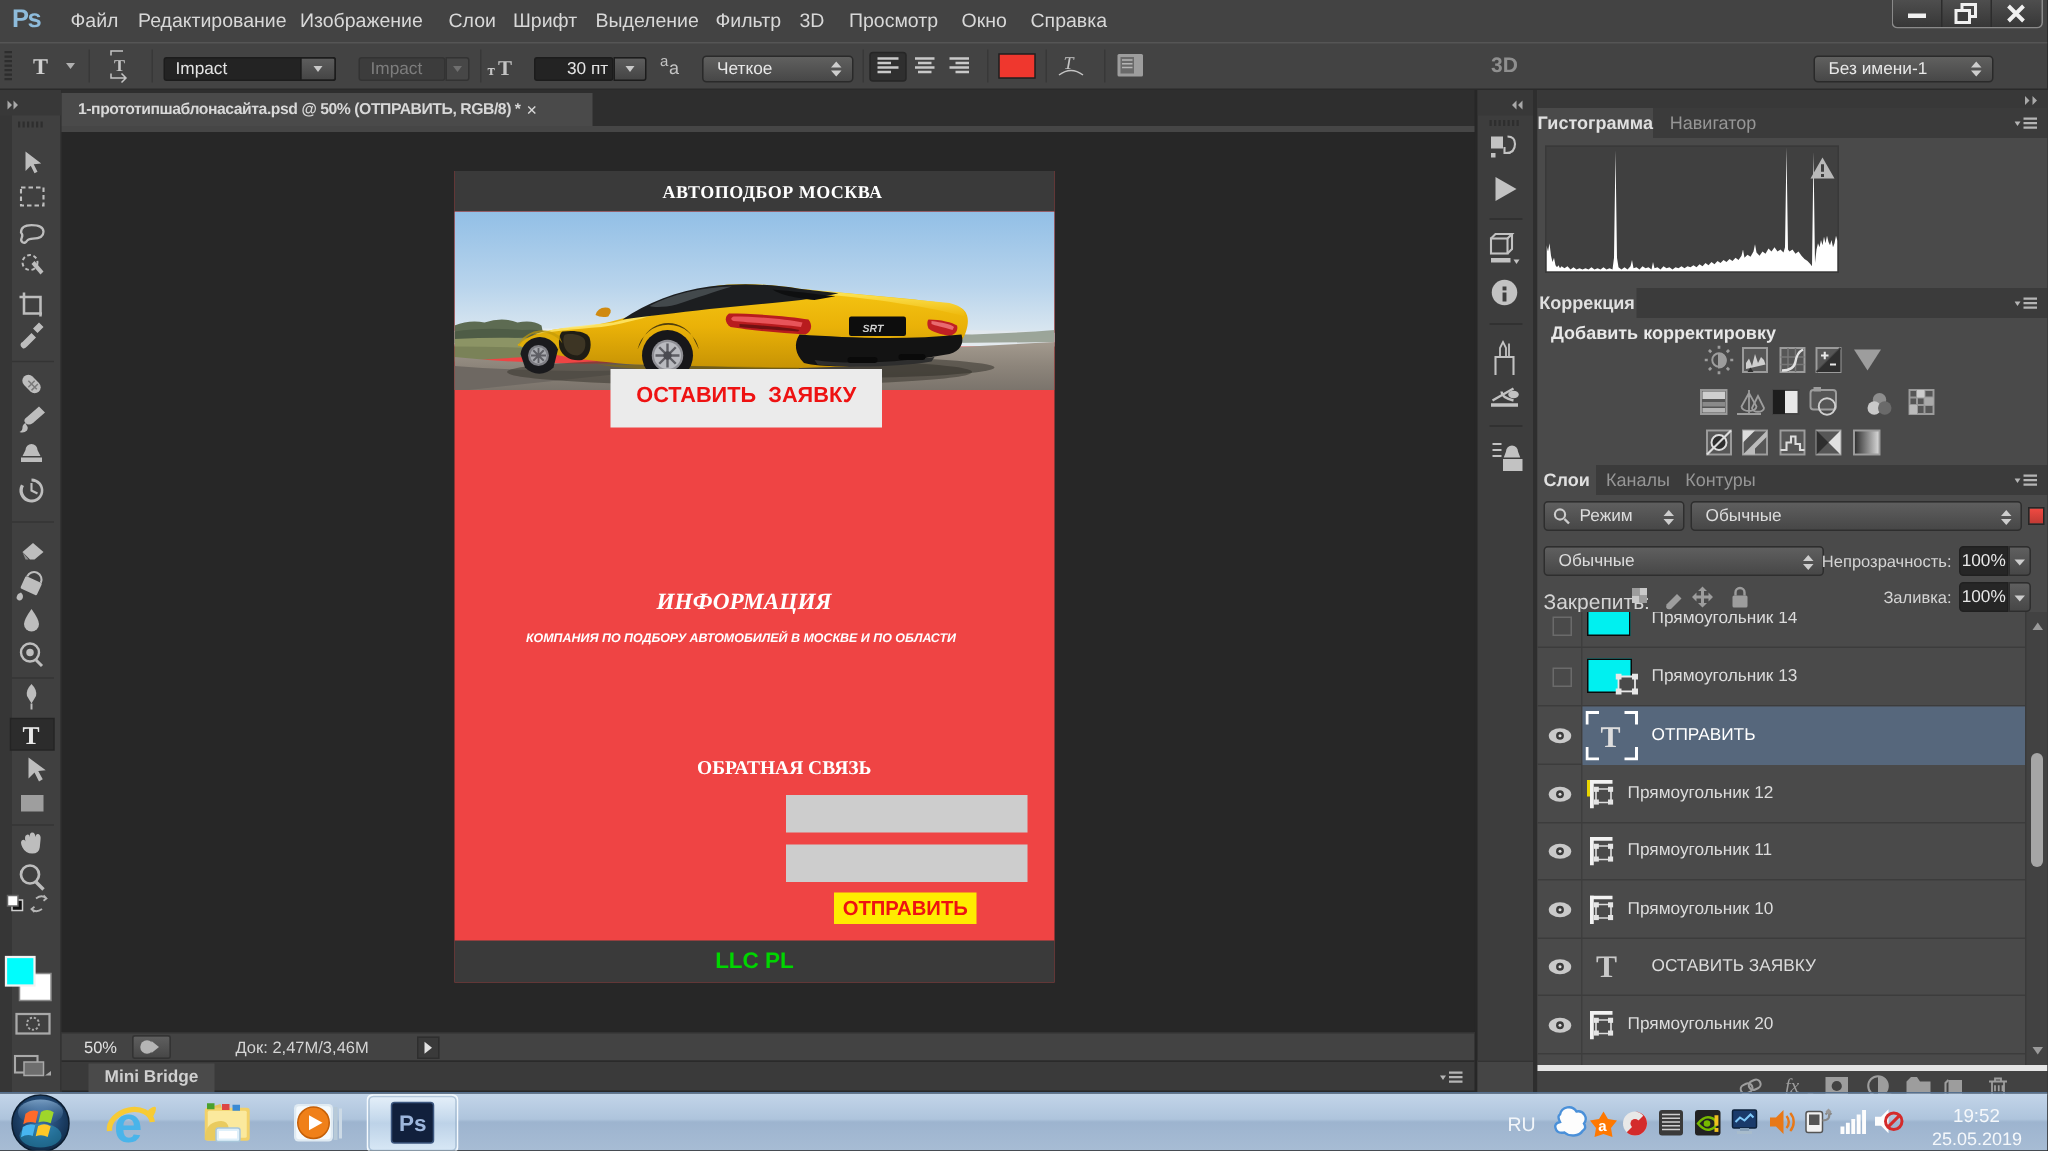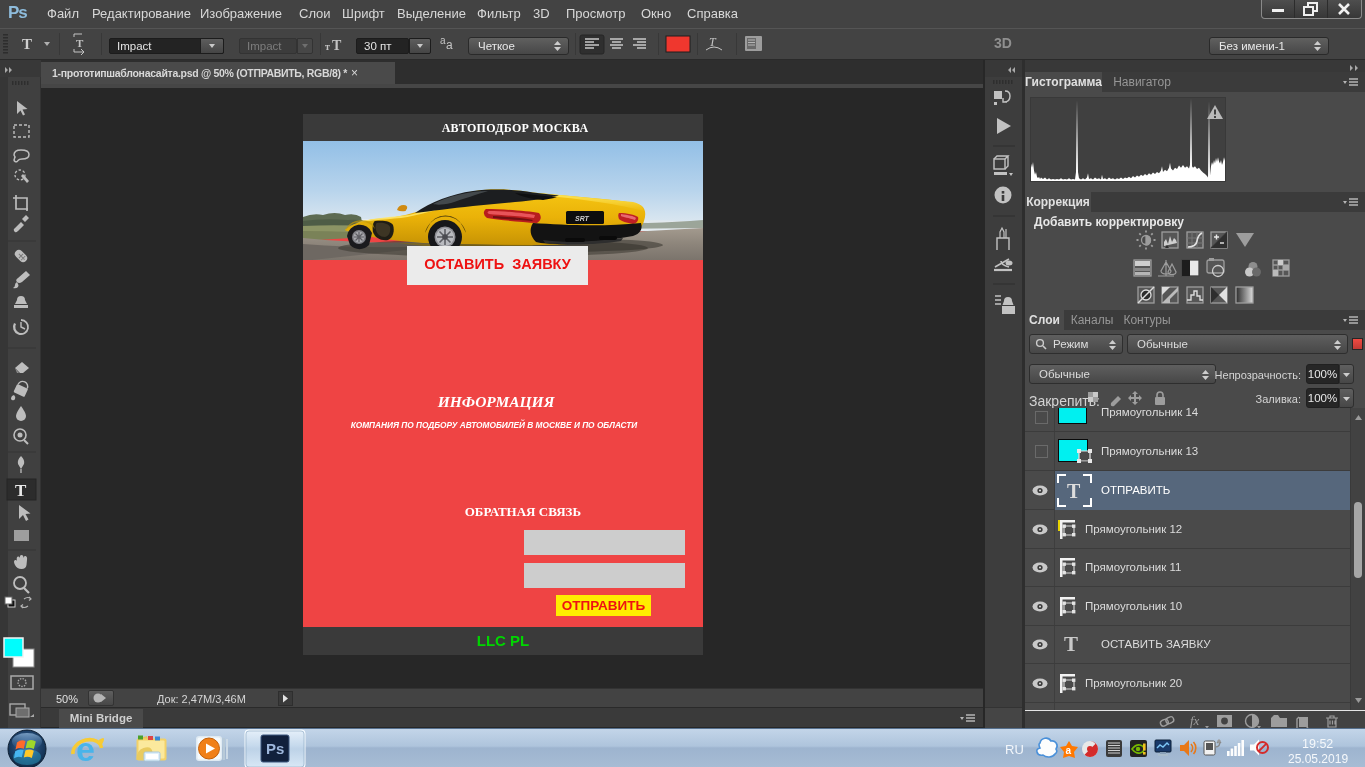"30 пт" div { padding-left: 7px -> 21px }
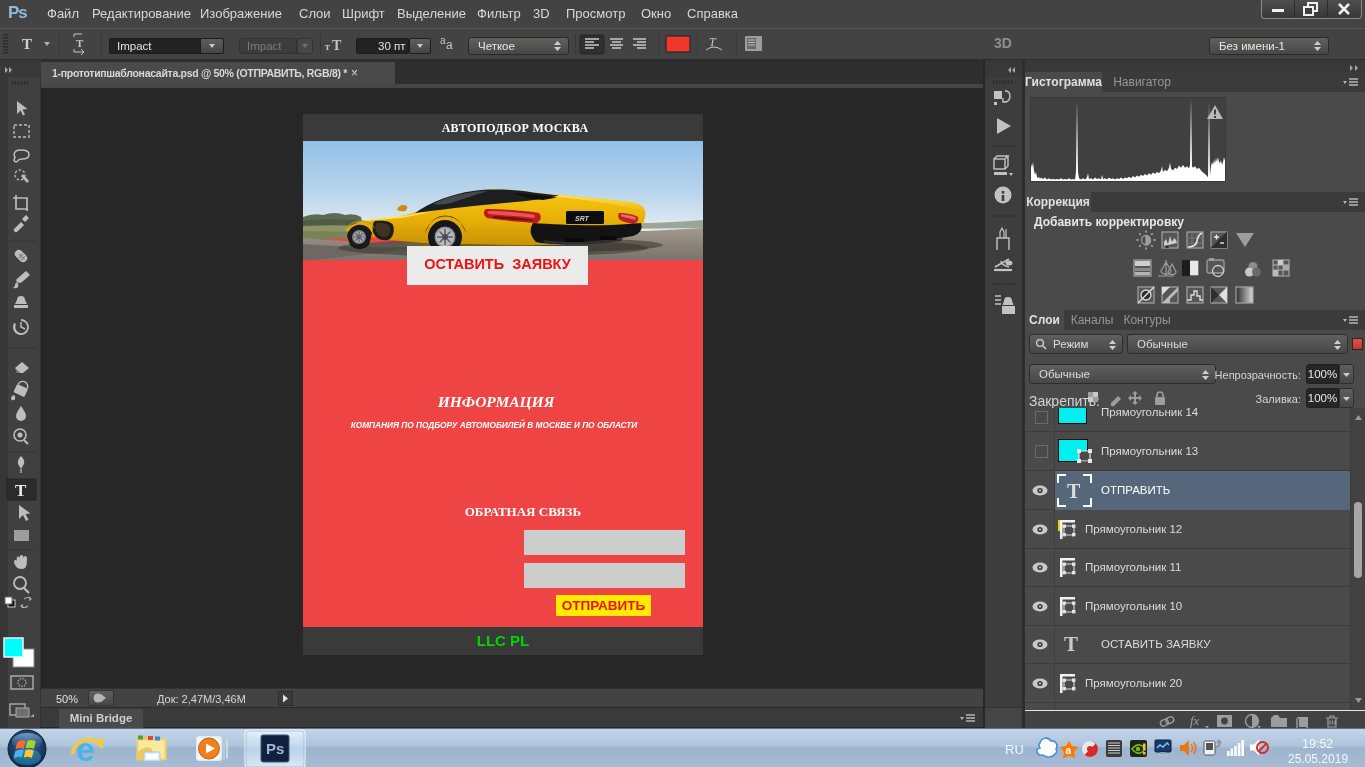"fx" div.abs { border-top: 1px solid #e5e5e5 -> 4px solid #e5e5e5 }
